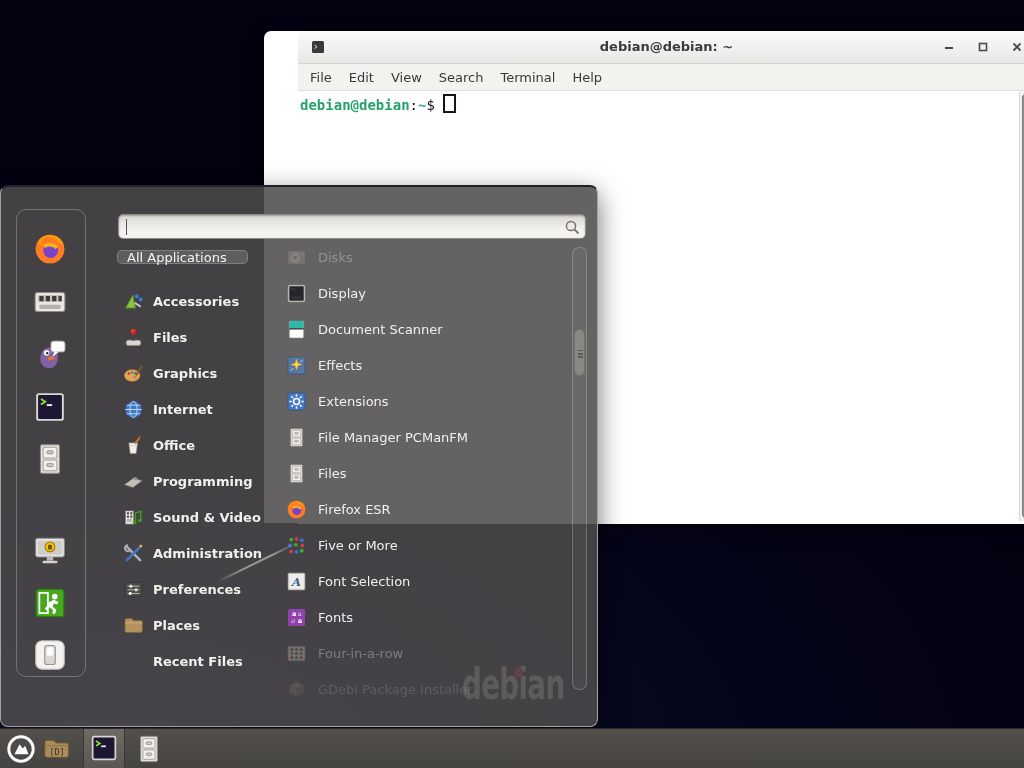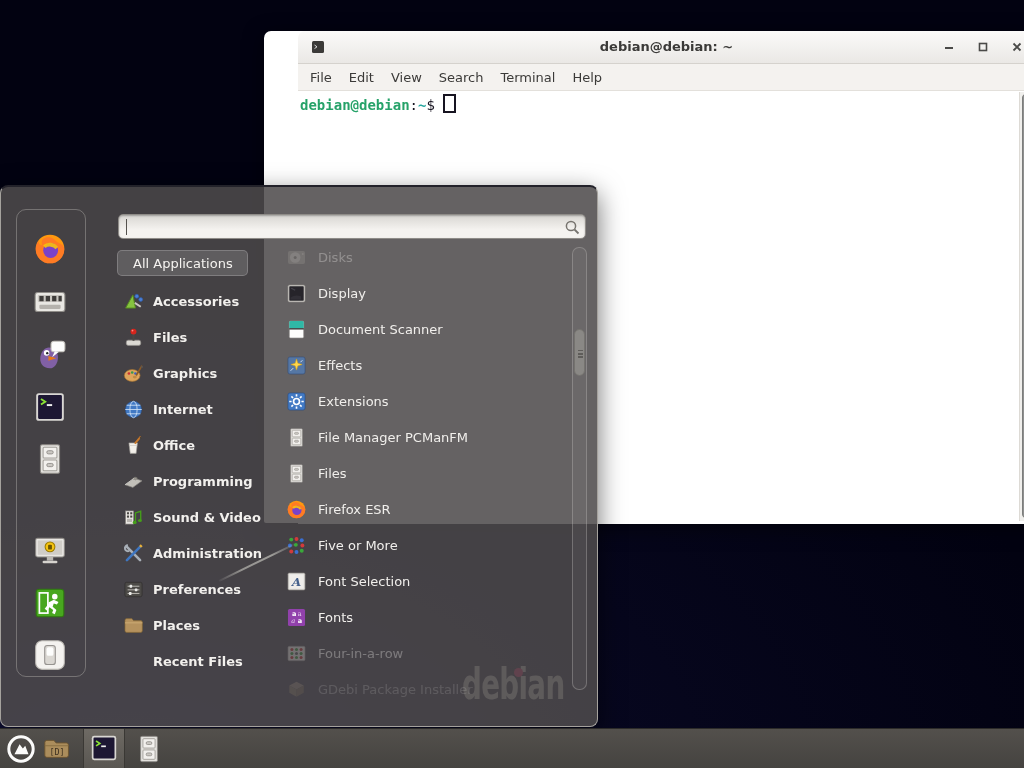"All Applications" .all-apps-btn { height: 26px -> 14px; padding-left: 15px -> 9px }
